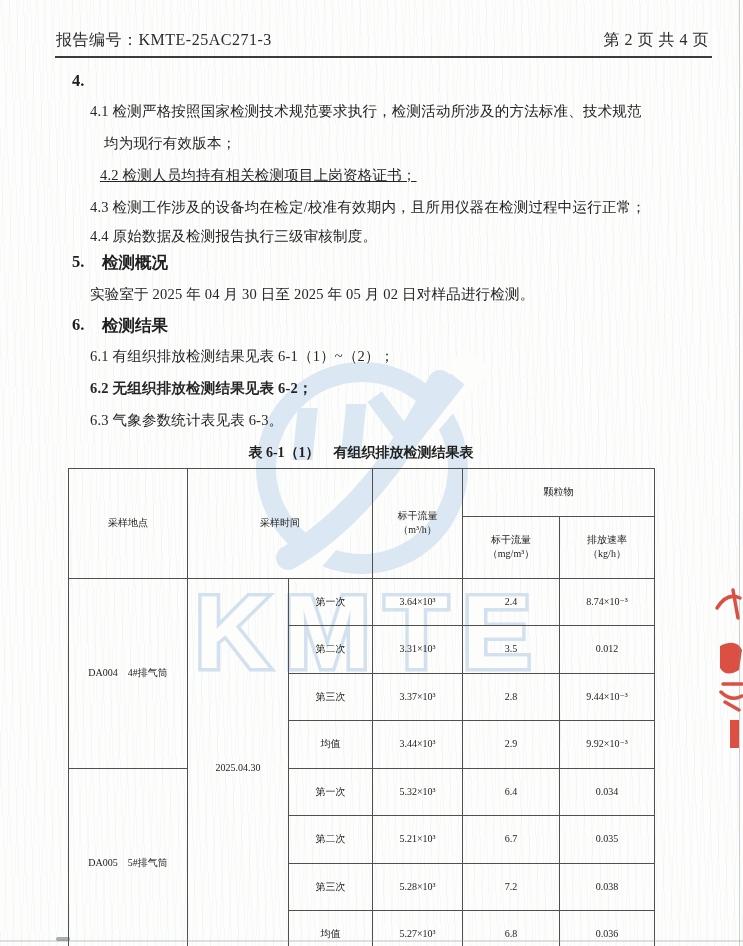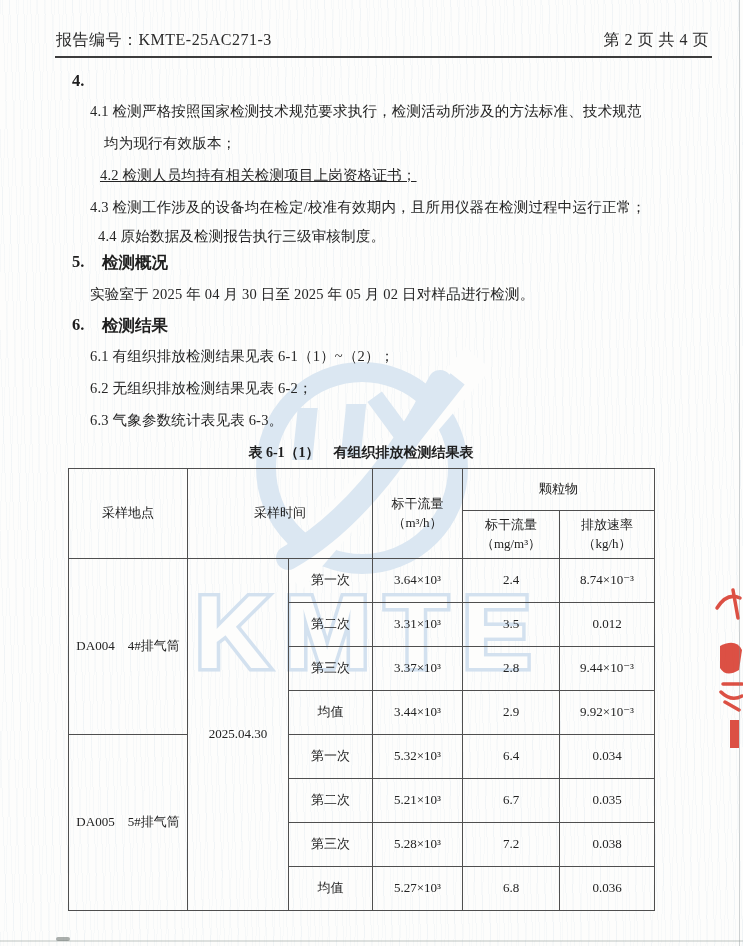"4.4 原始数据及检测报告执行三级审核制度。" div.abs { margin-left: 8px -> none }
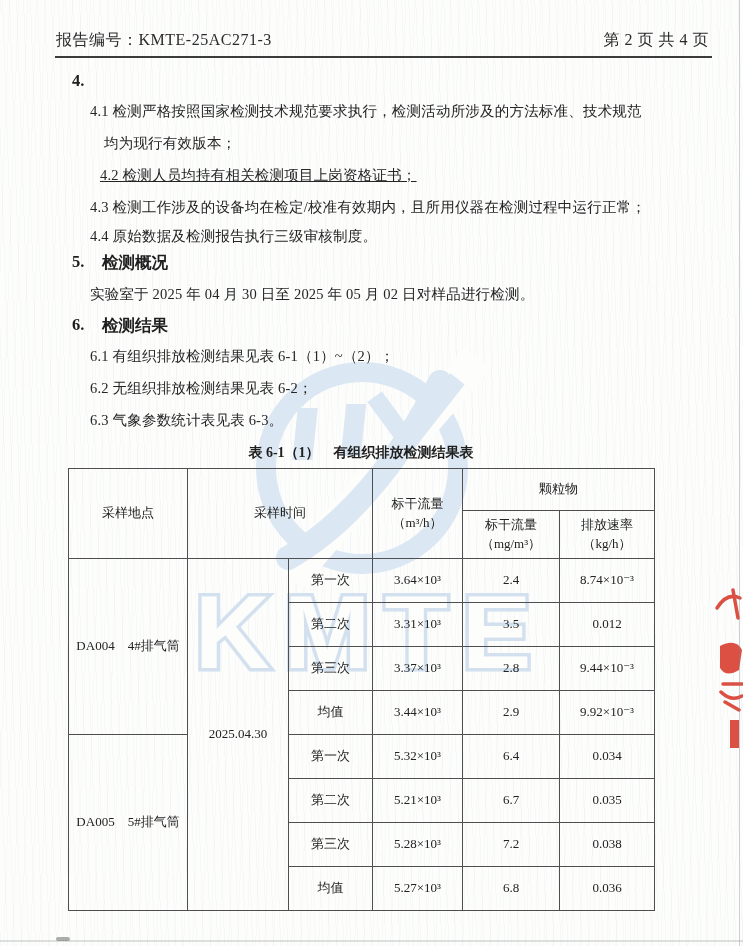"6.2 无组织排放检测结果见表 6-2；" div.abs { font-weight: none -> bold }
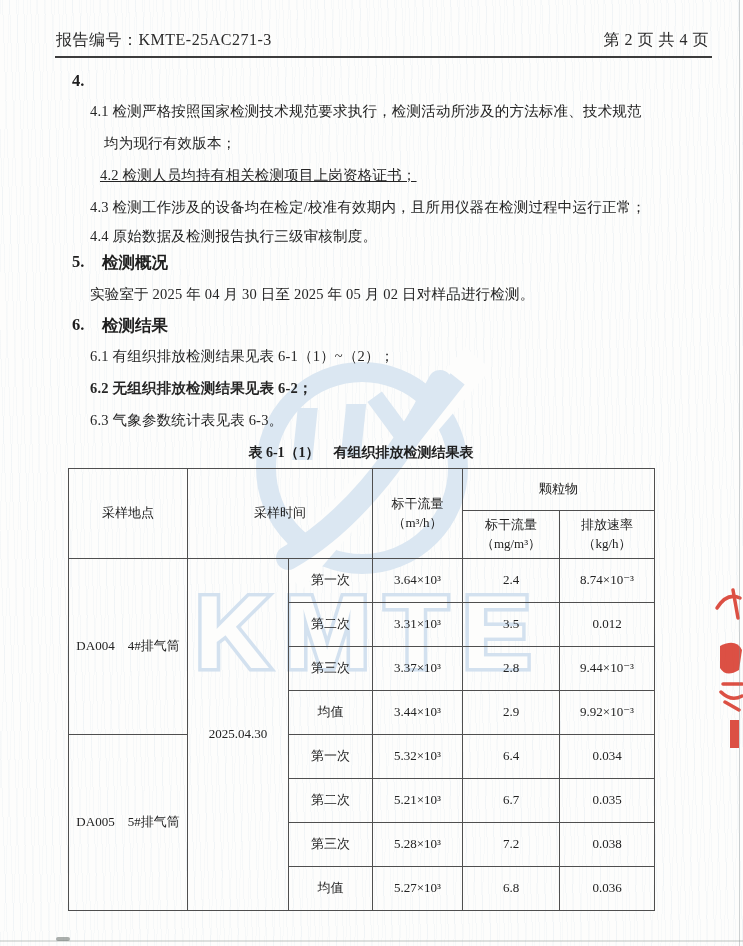"颗粒物" table.results td { font-size: 13px -> 10px; padding: 3px -> 16px }
